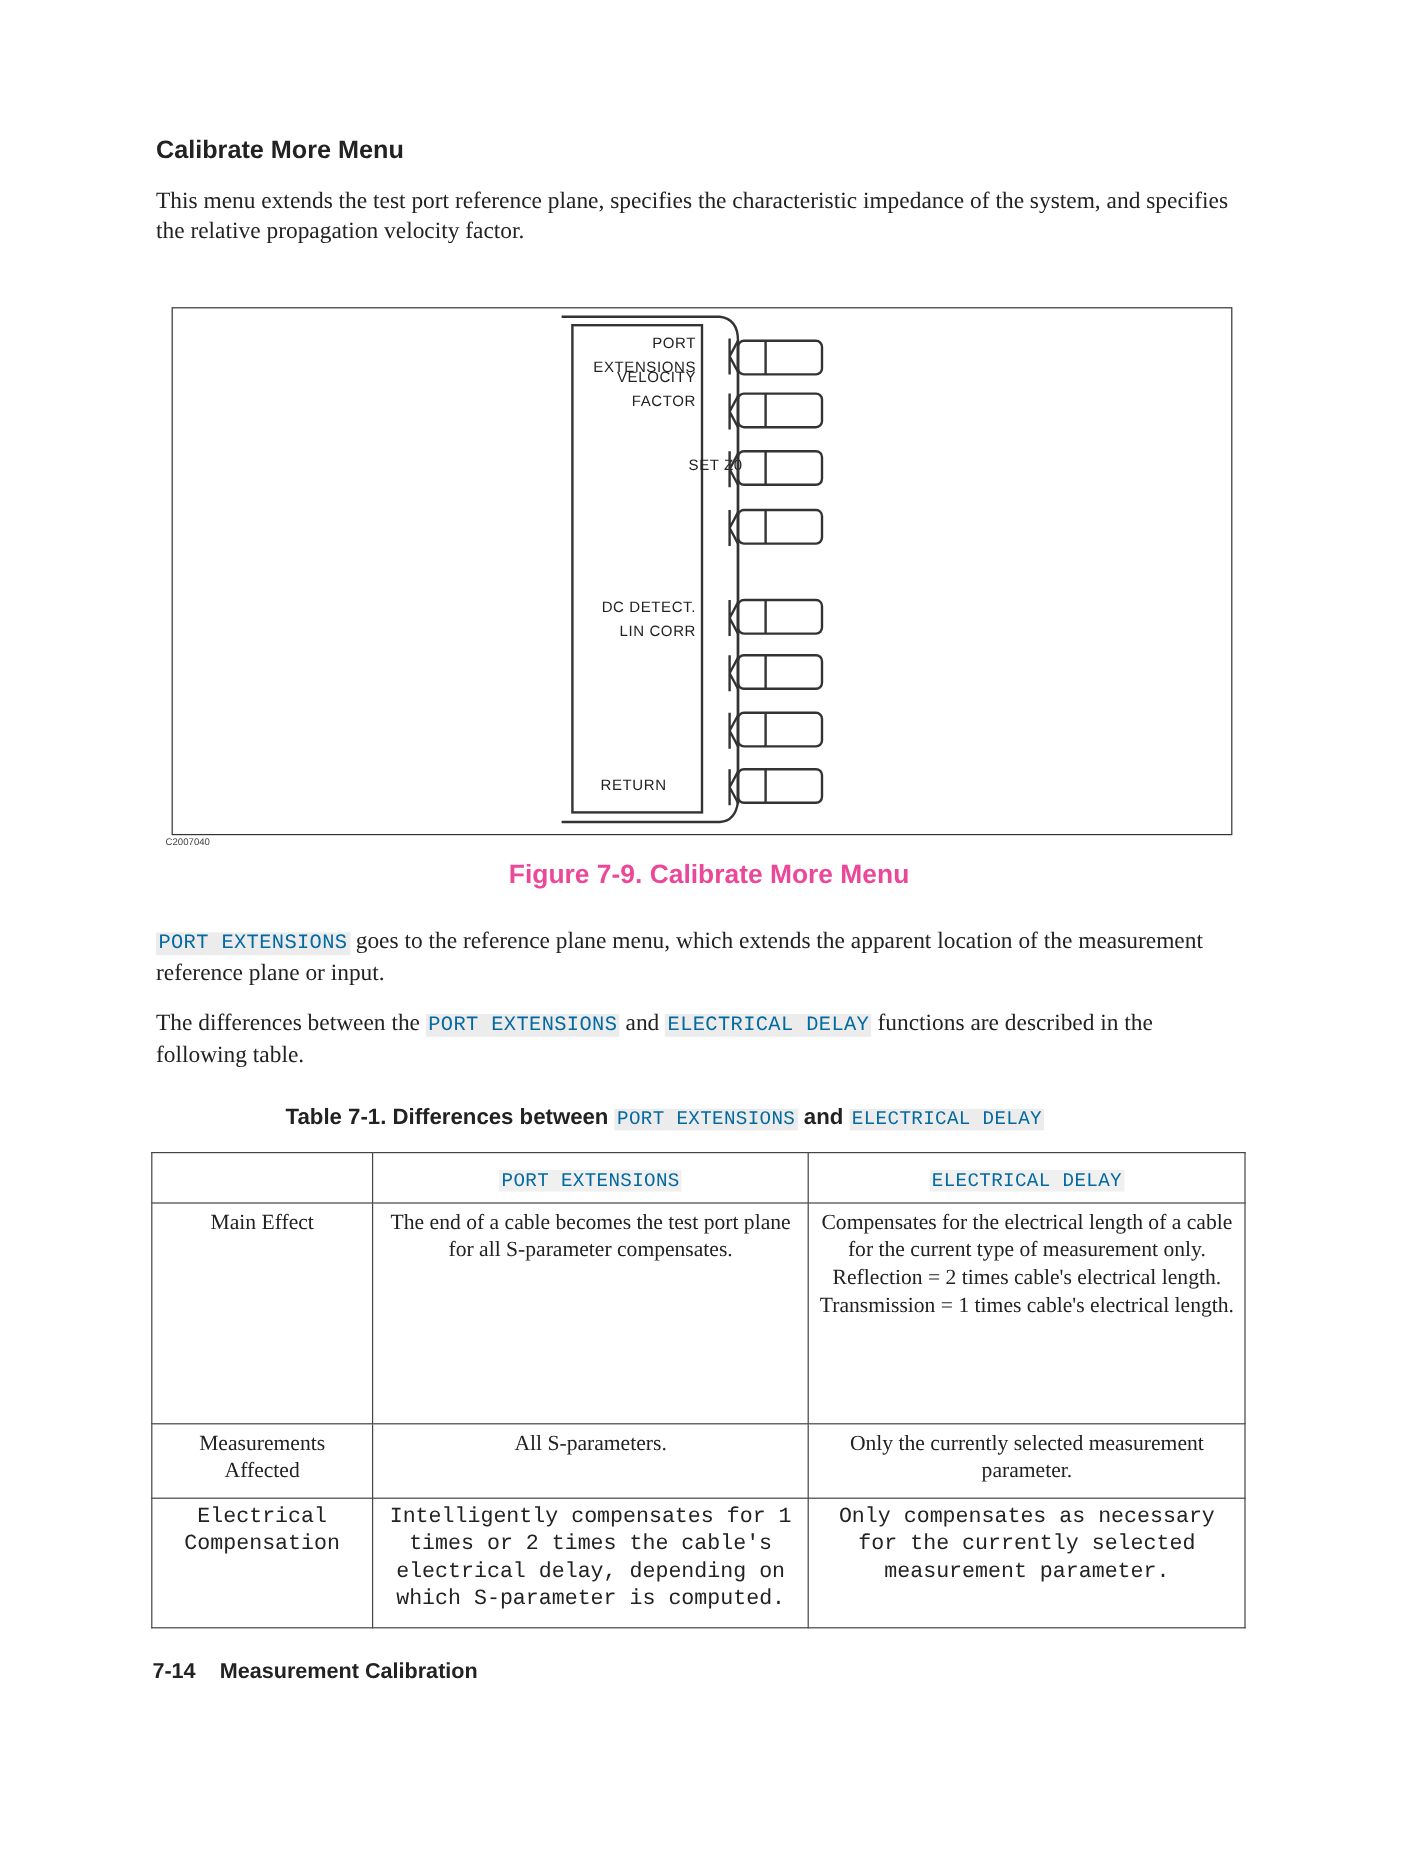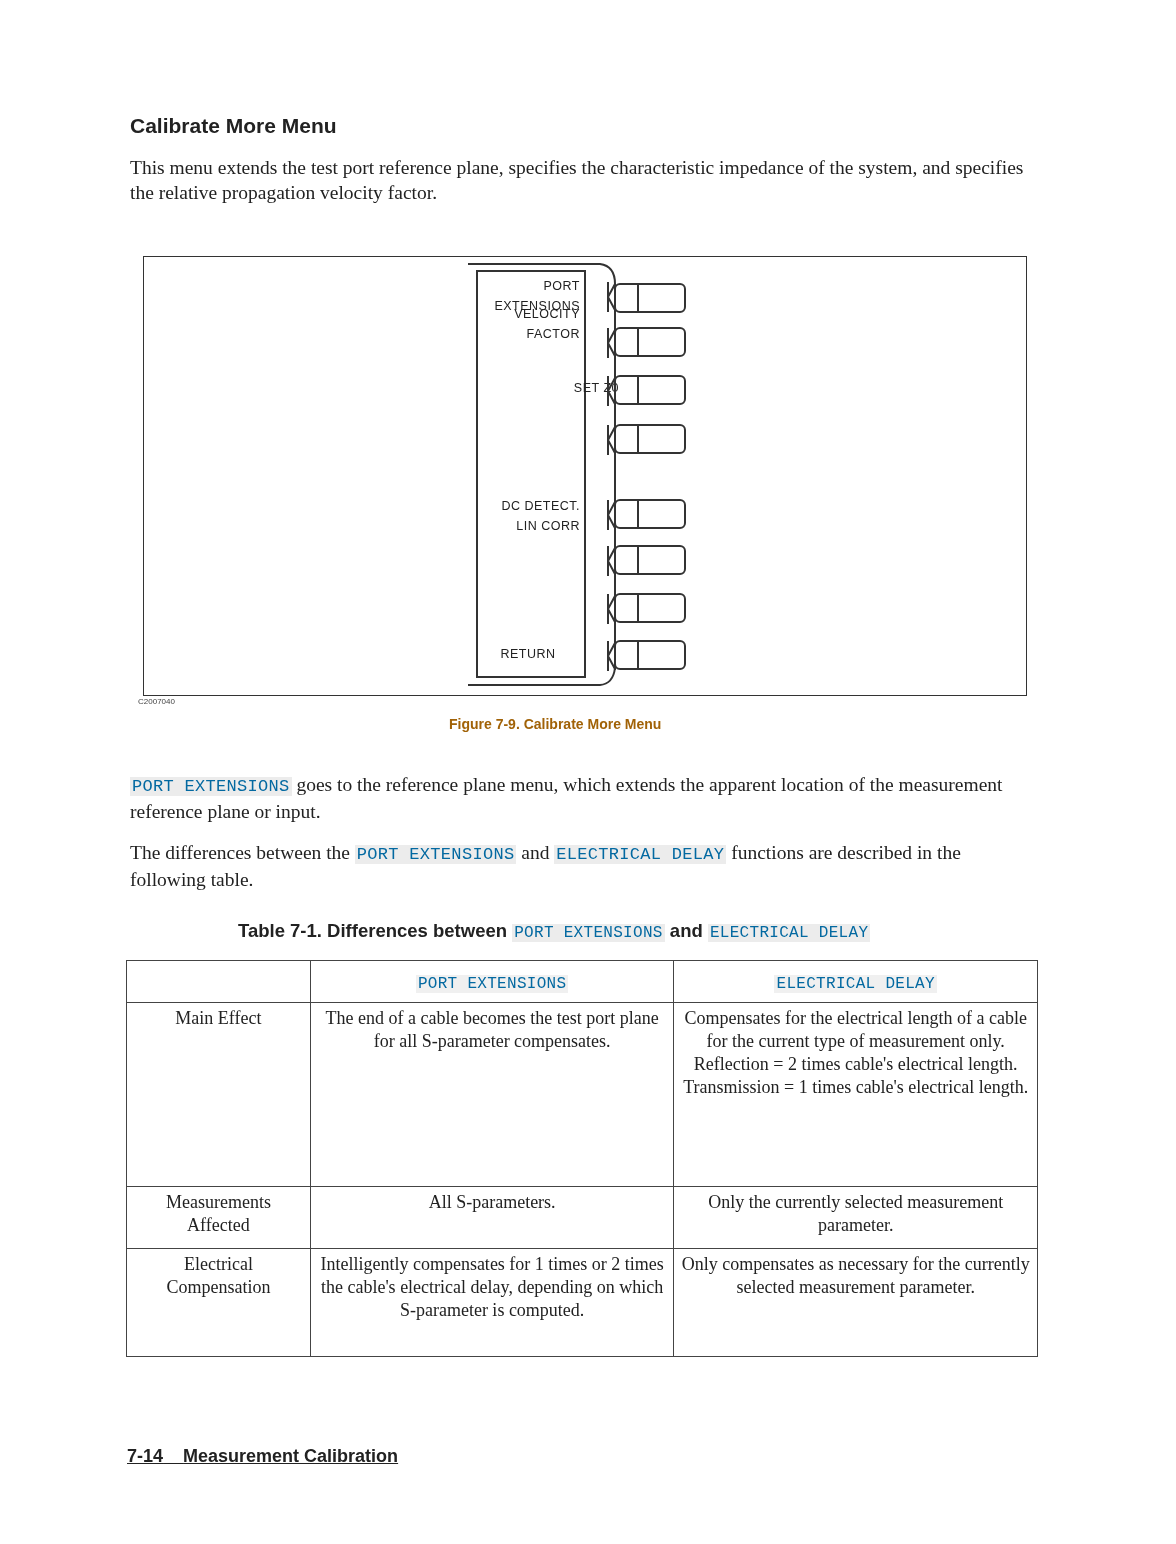"Figure 7-9. Calibrate More Menu" .fig-cap { color: #a16207 -> #ec4899; font-size: 14px -> 22px; left: 449px -> 424px }
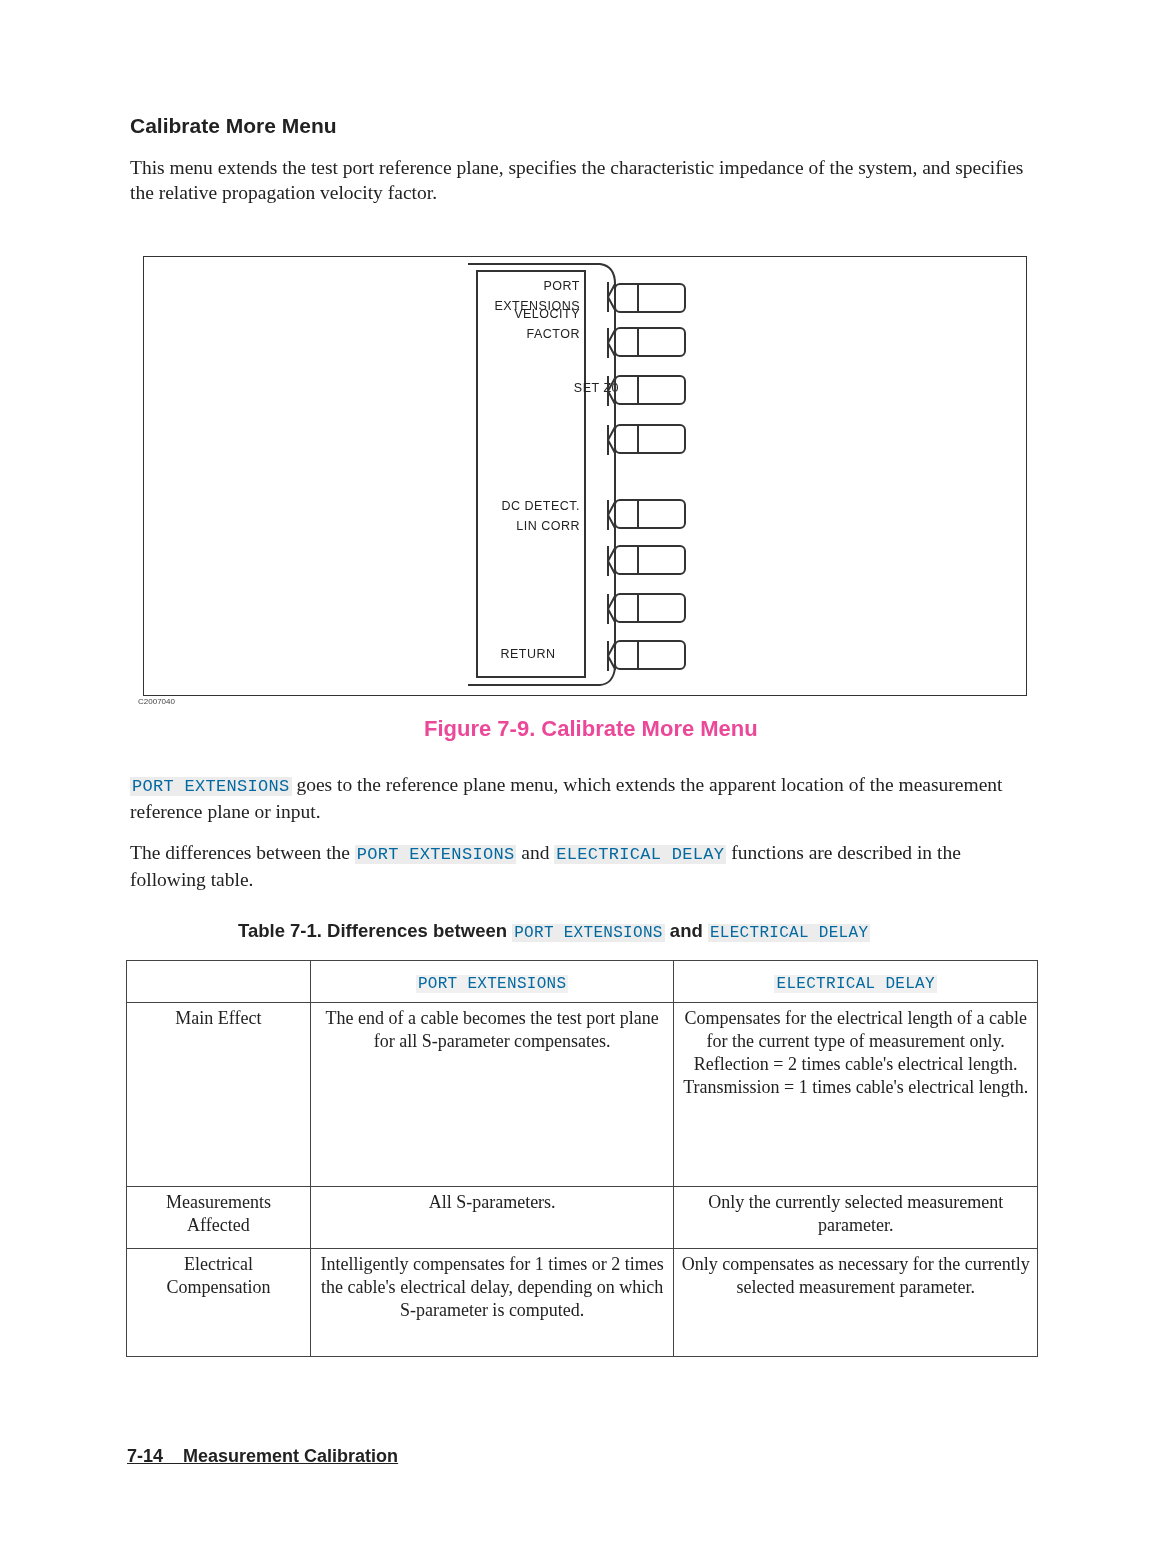"Electrical Compensation" tr { font-family: none -> Liberation Mono, monospace }
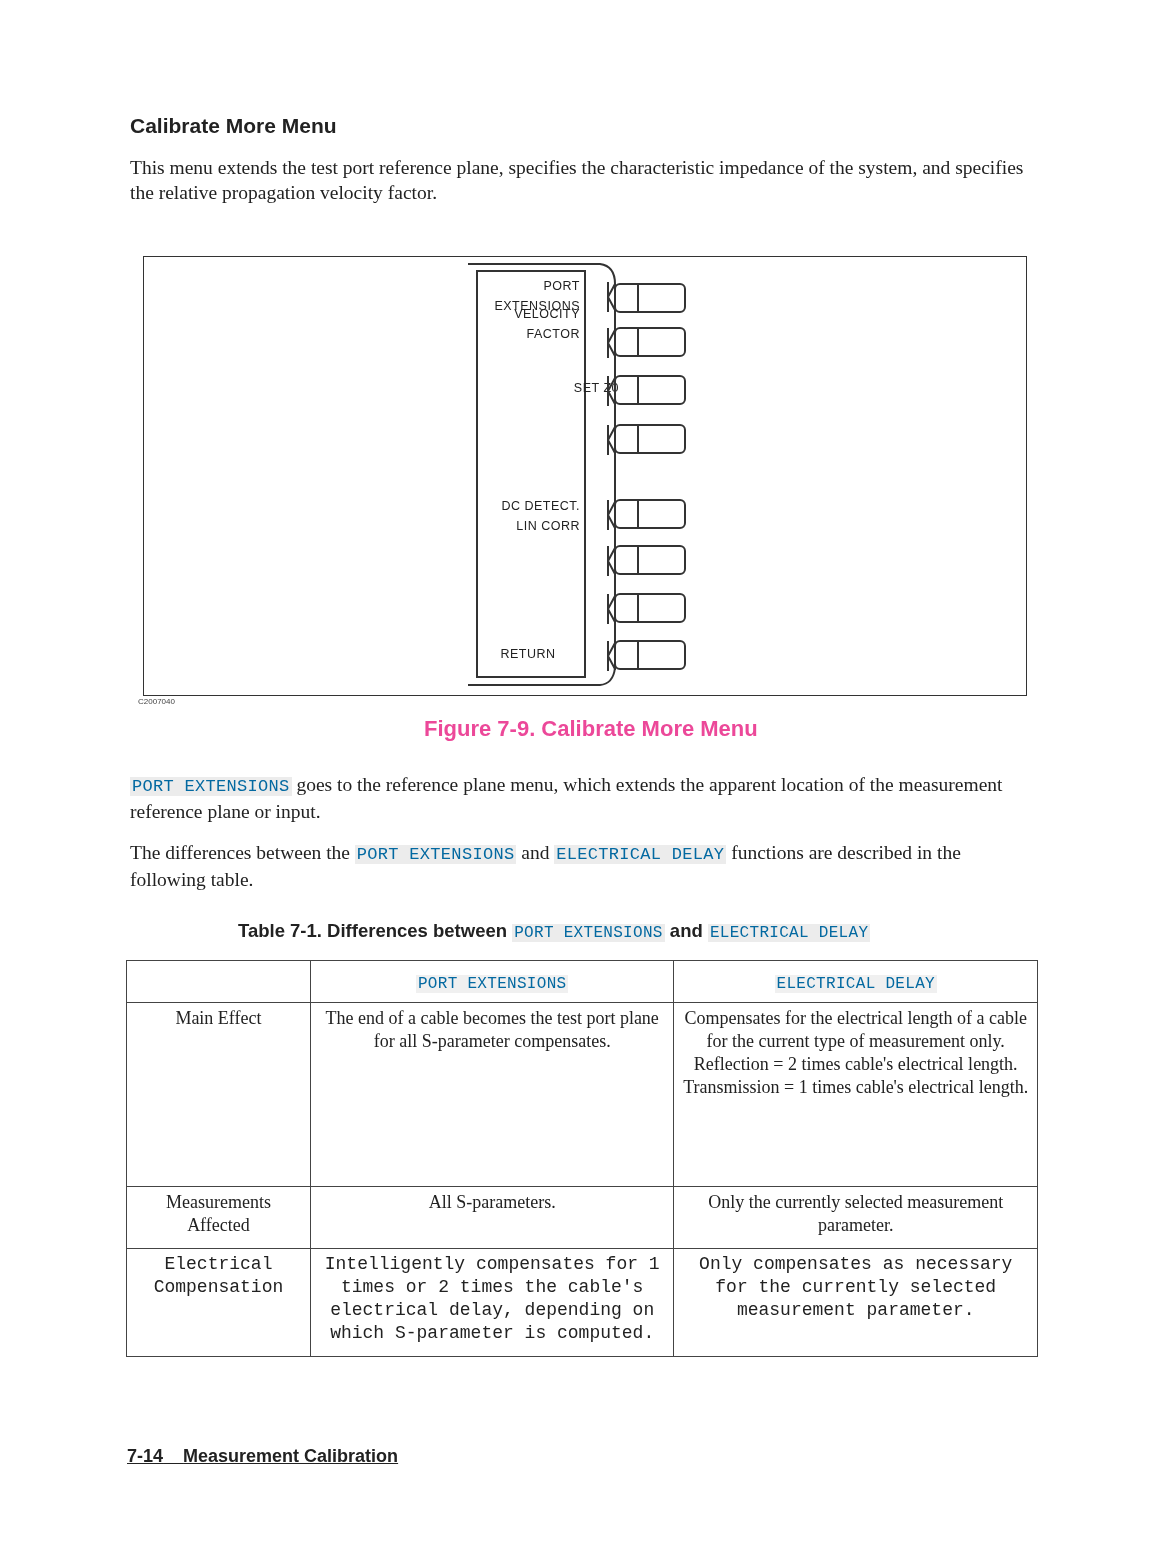"7-14 Measurement Calibration" .footer { text-decoration: underline -> none; top: 1446px -> 1382px }
